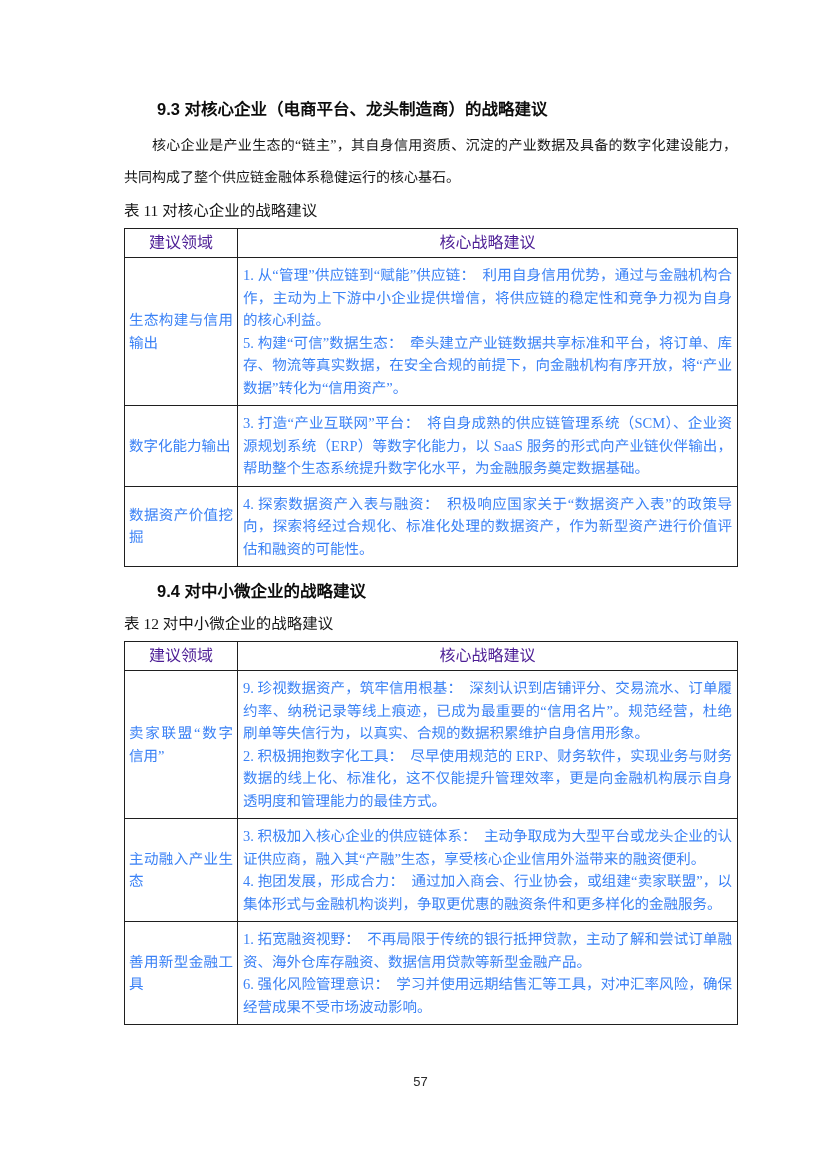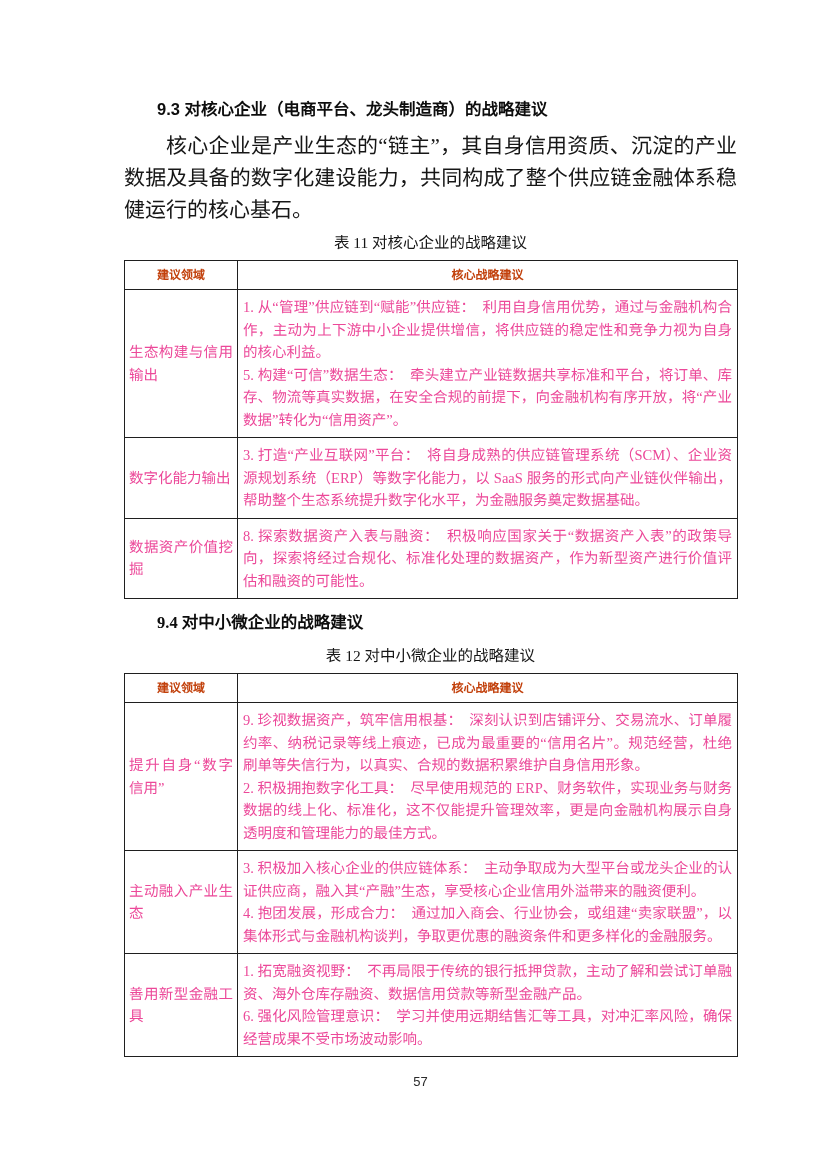"核心企业是产业生态的“链主”，其自身信用资质、沉淀的产业数据及具备的数字化建设能" .body-para { font-size: 21px -> 14px }
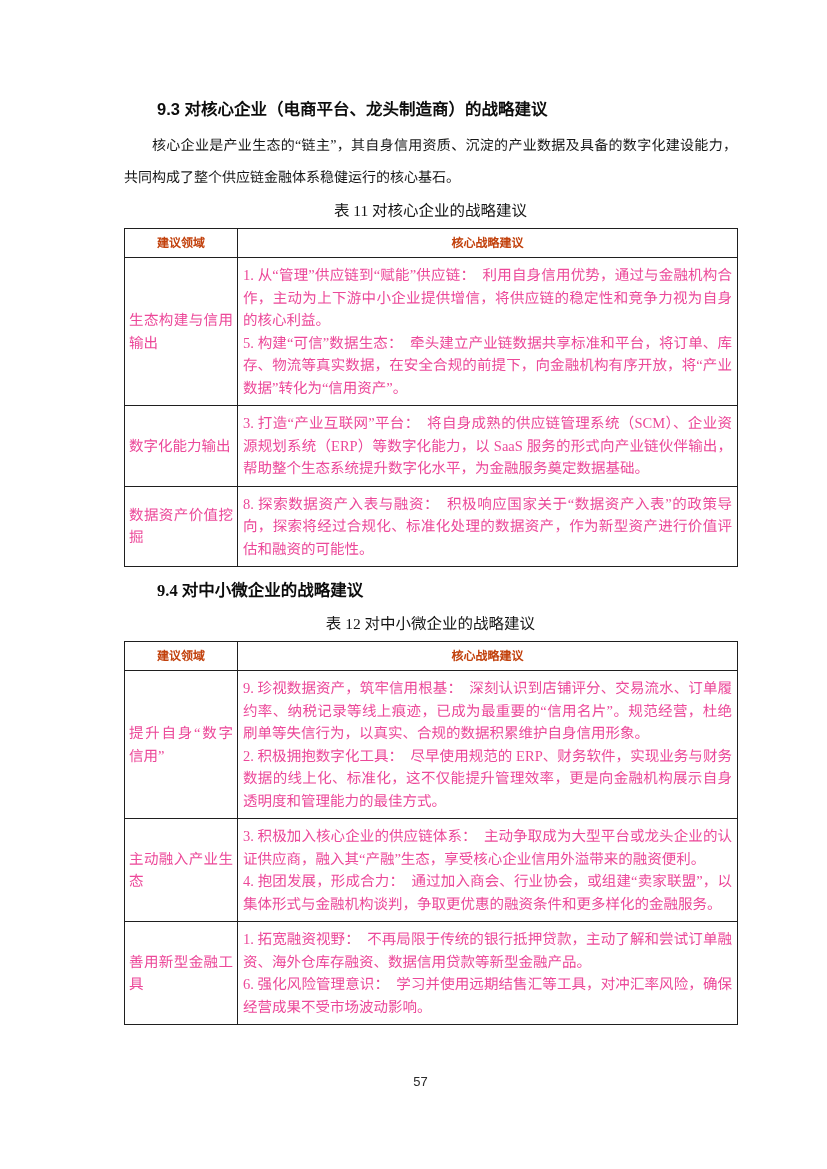"表 11 对核心企业的战略建议" .table-caption { text-align: center -> left }
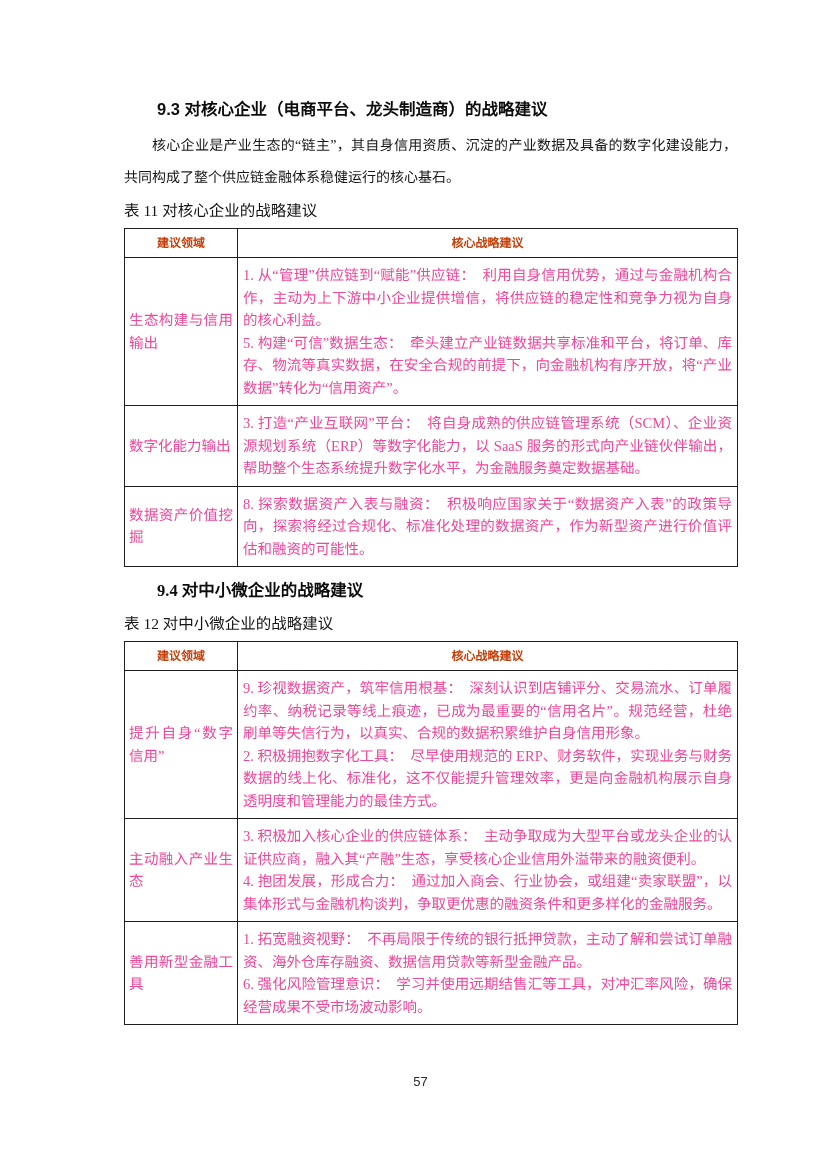"建议领域" table.strategy-table th { color: #c2410c -> #4c1d95; font-size: 12px -> 16px; font-weight: bold -> normal }
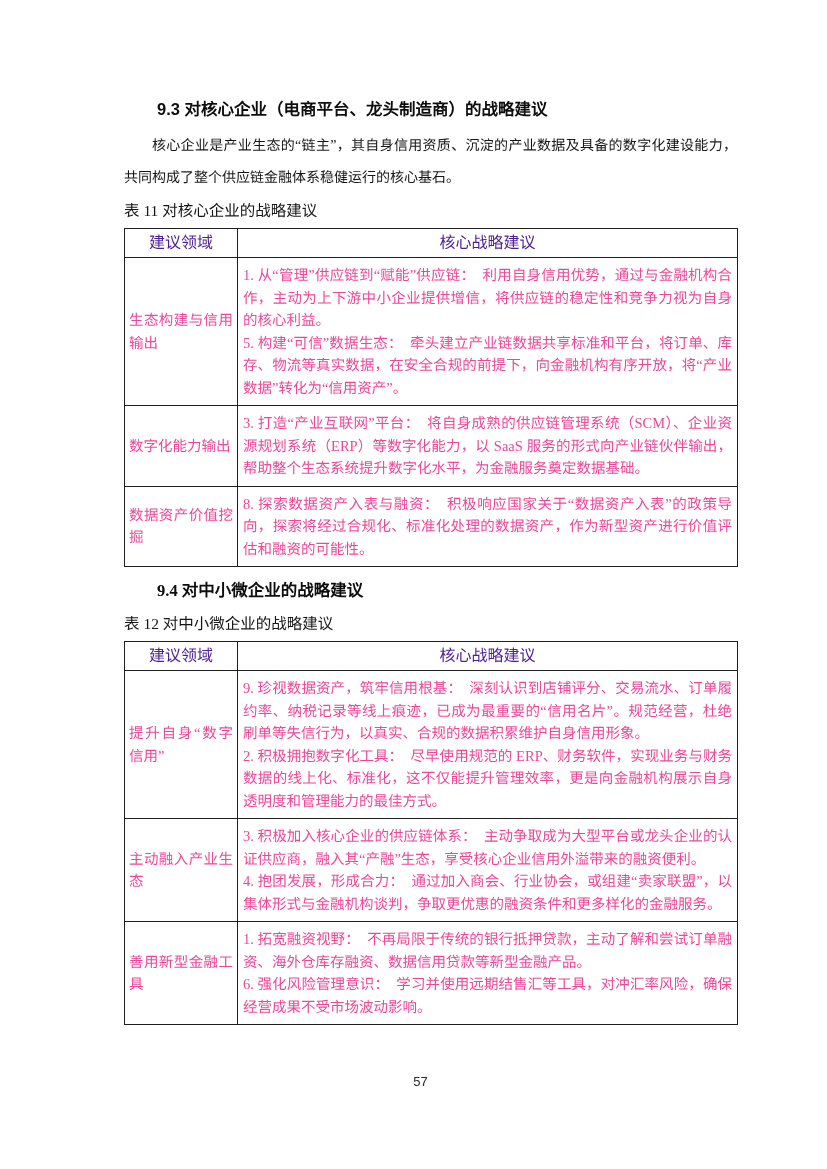"1. 从“管理”供应链到“赋能”供应链：" table.strategy-table td { color: #ec4899 -> #3b82f6 }
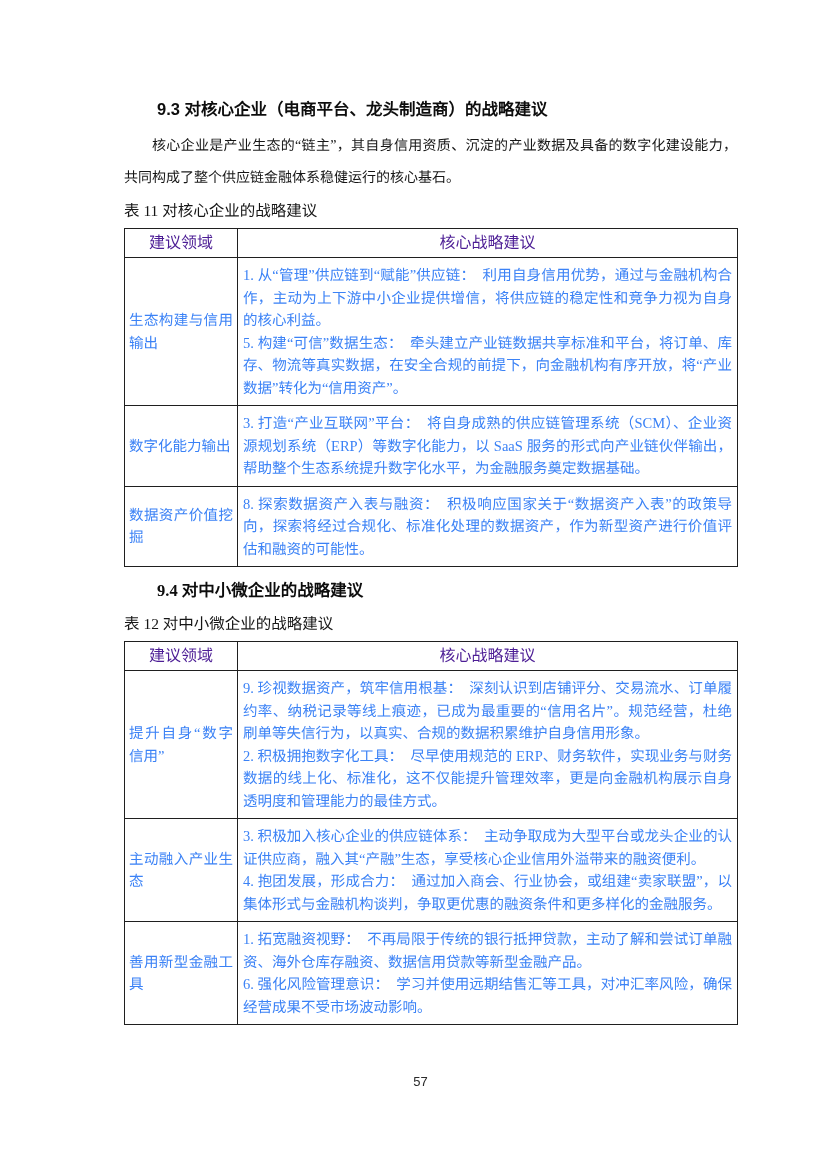"8. 探索数据资产入表与融资：" div.rec-item { text: 8 -> 4 }
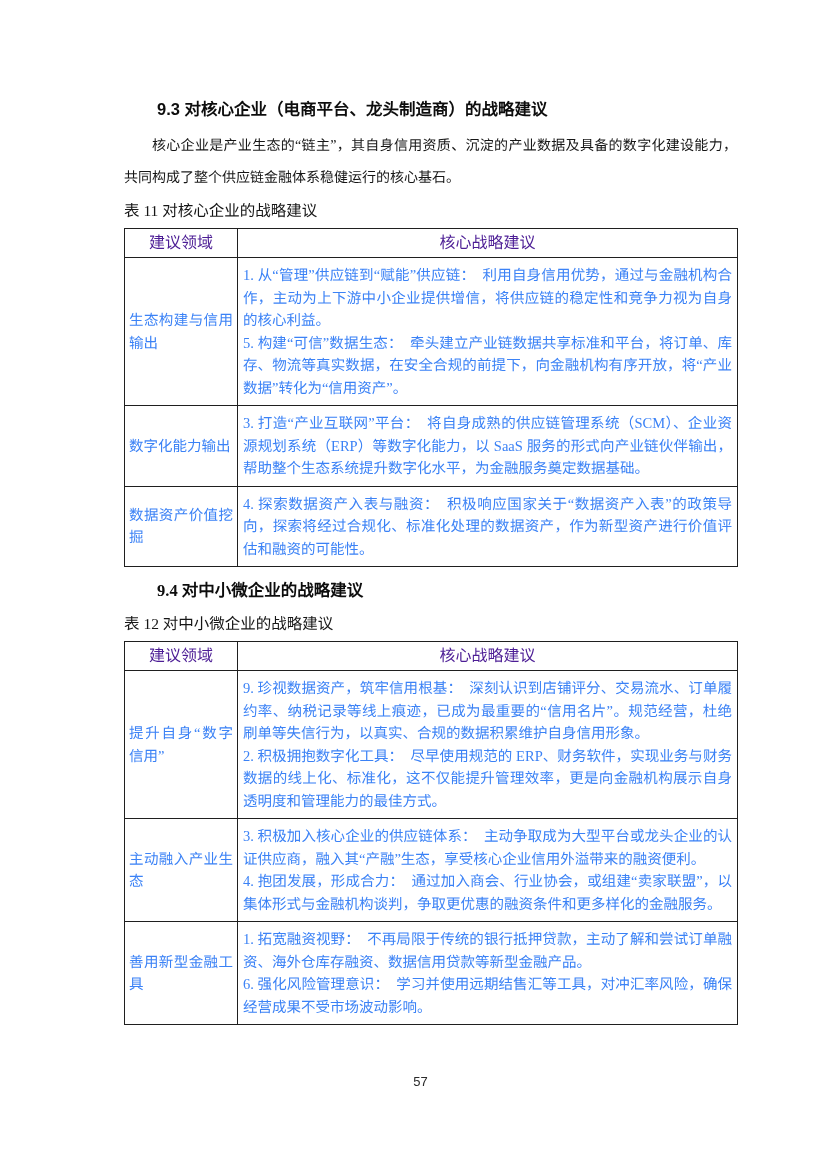"9.4 对中小微企业的战略建议" .section-2 .section-heading { font-family: Liberation Serif, serif -> none }
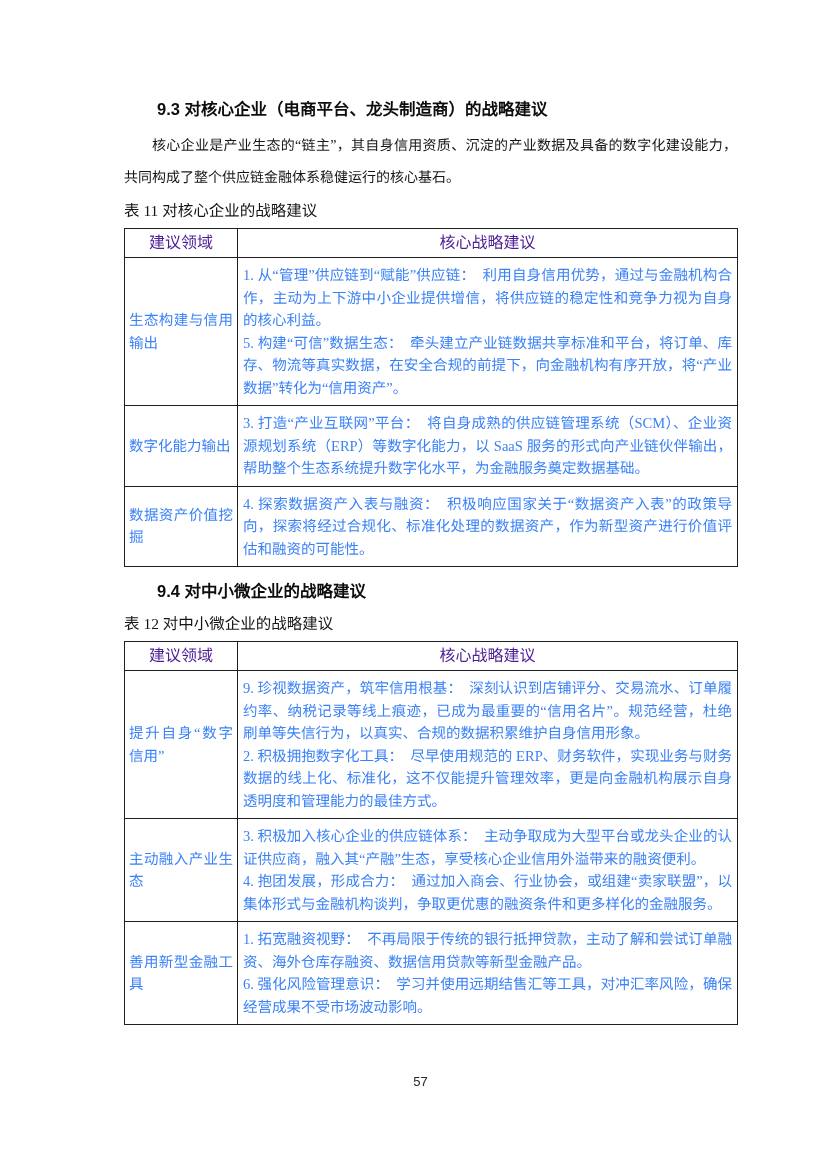"提升自身“数字信用”" td.area-cell { text: 提升自身 -> 卖家联盟 }
